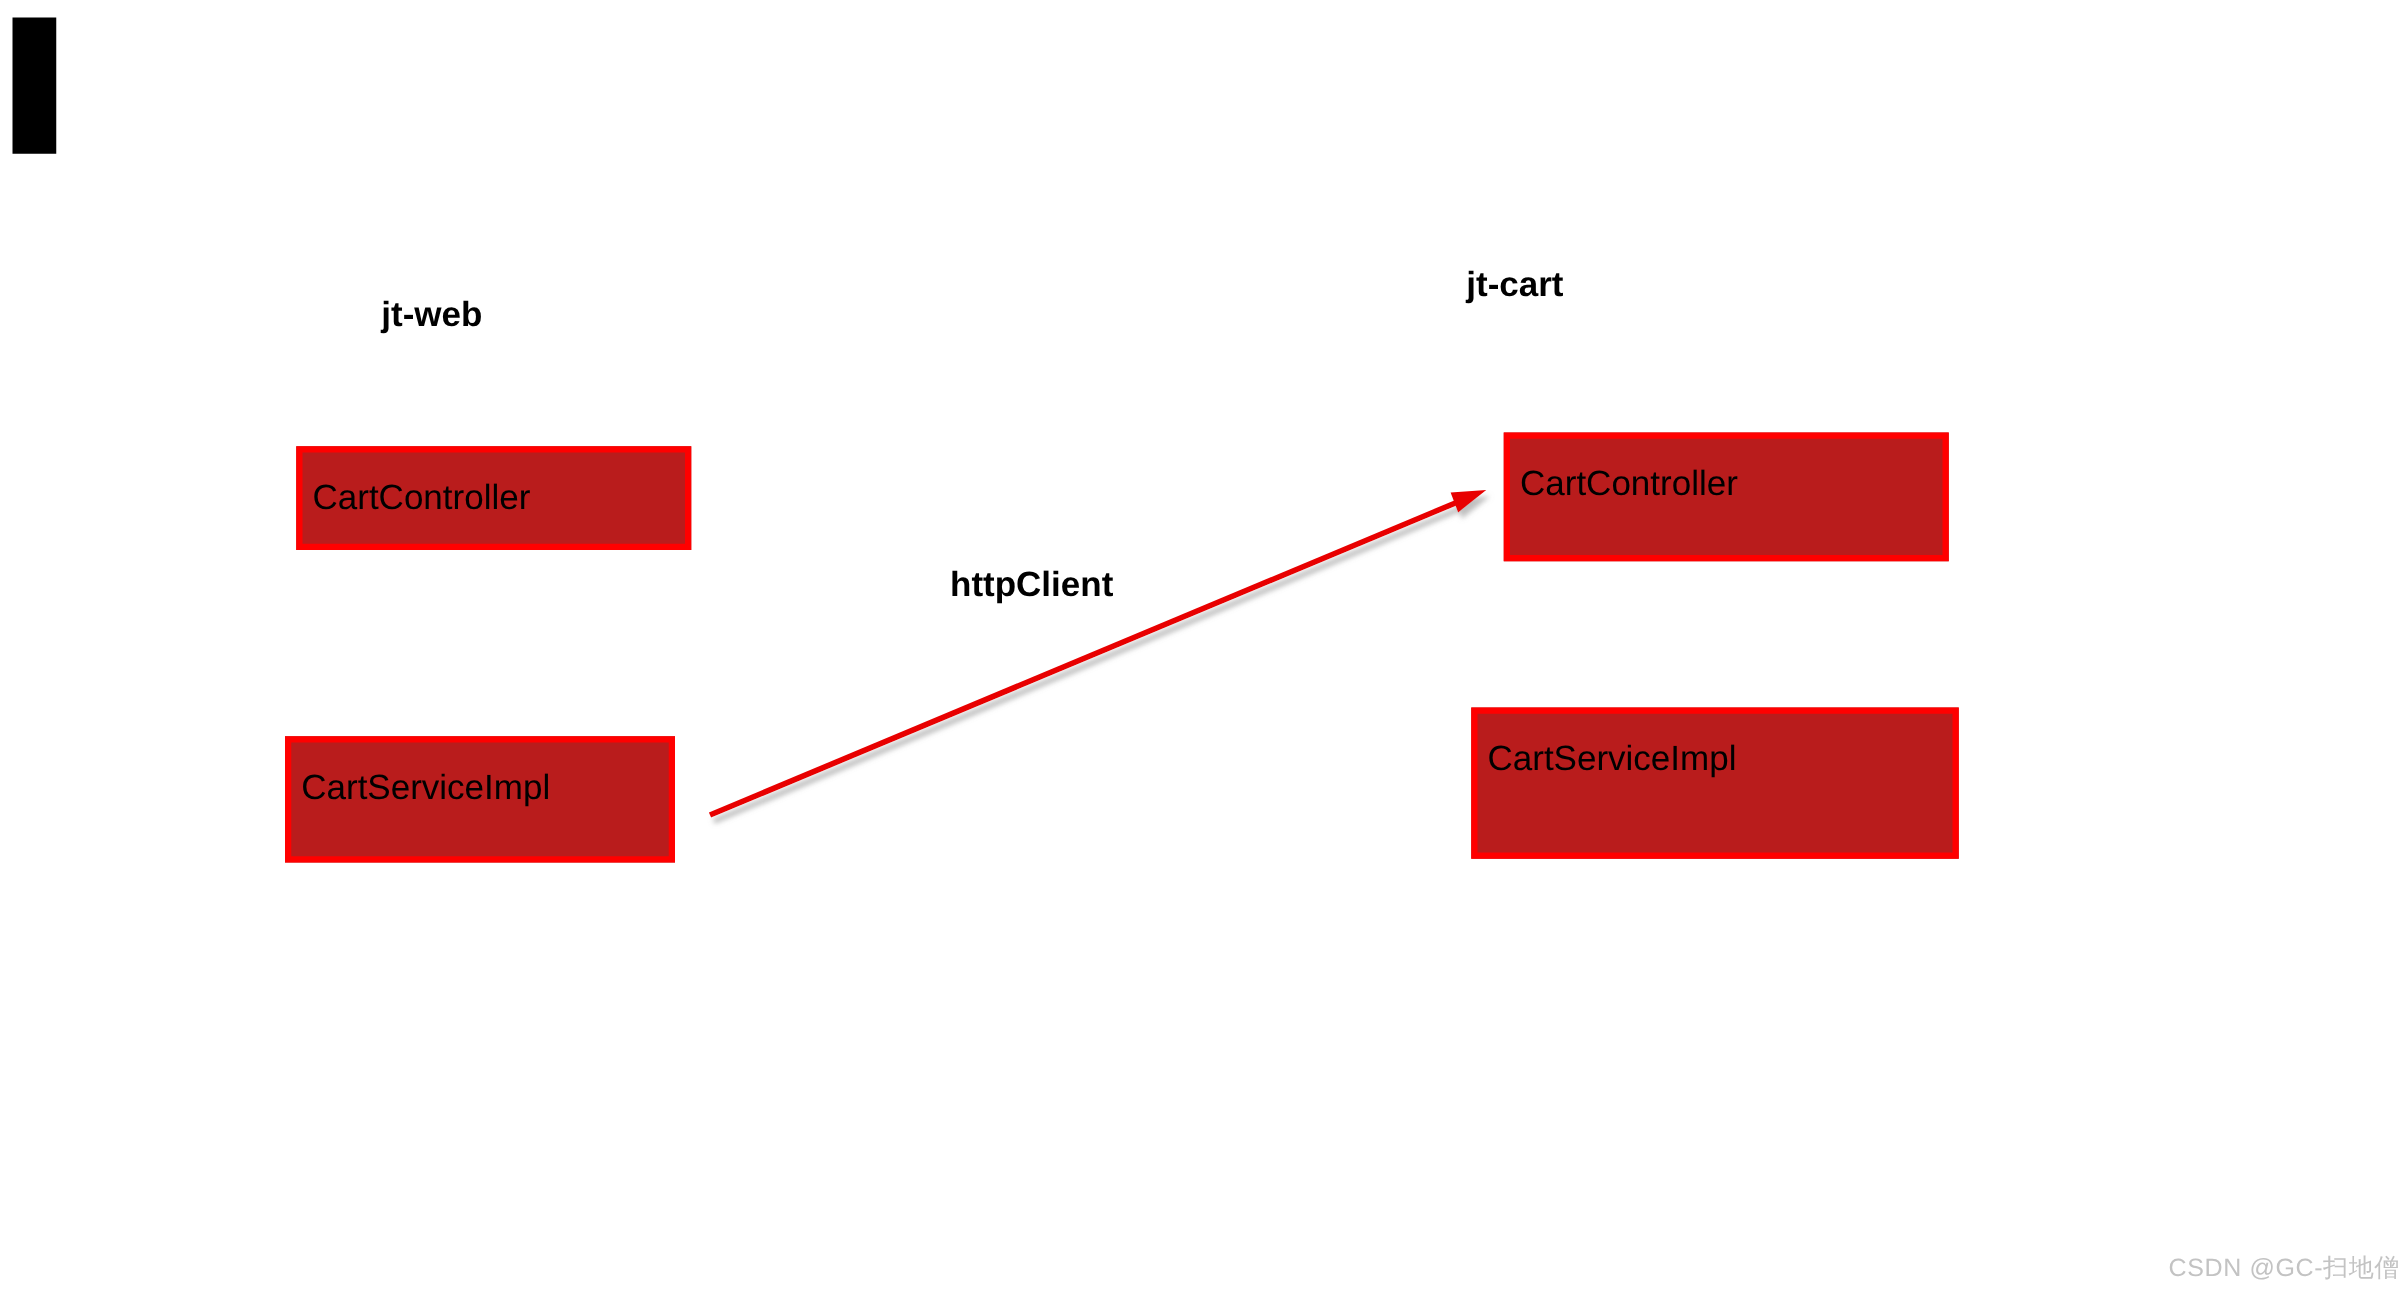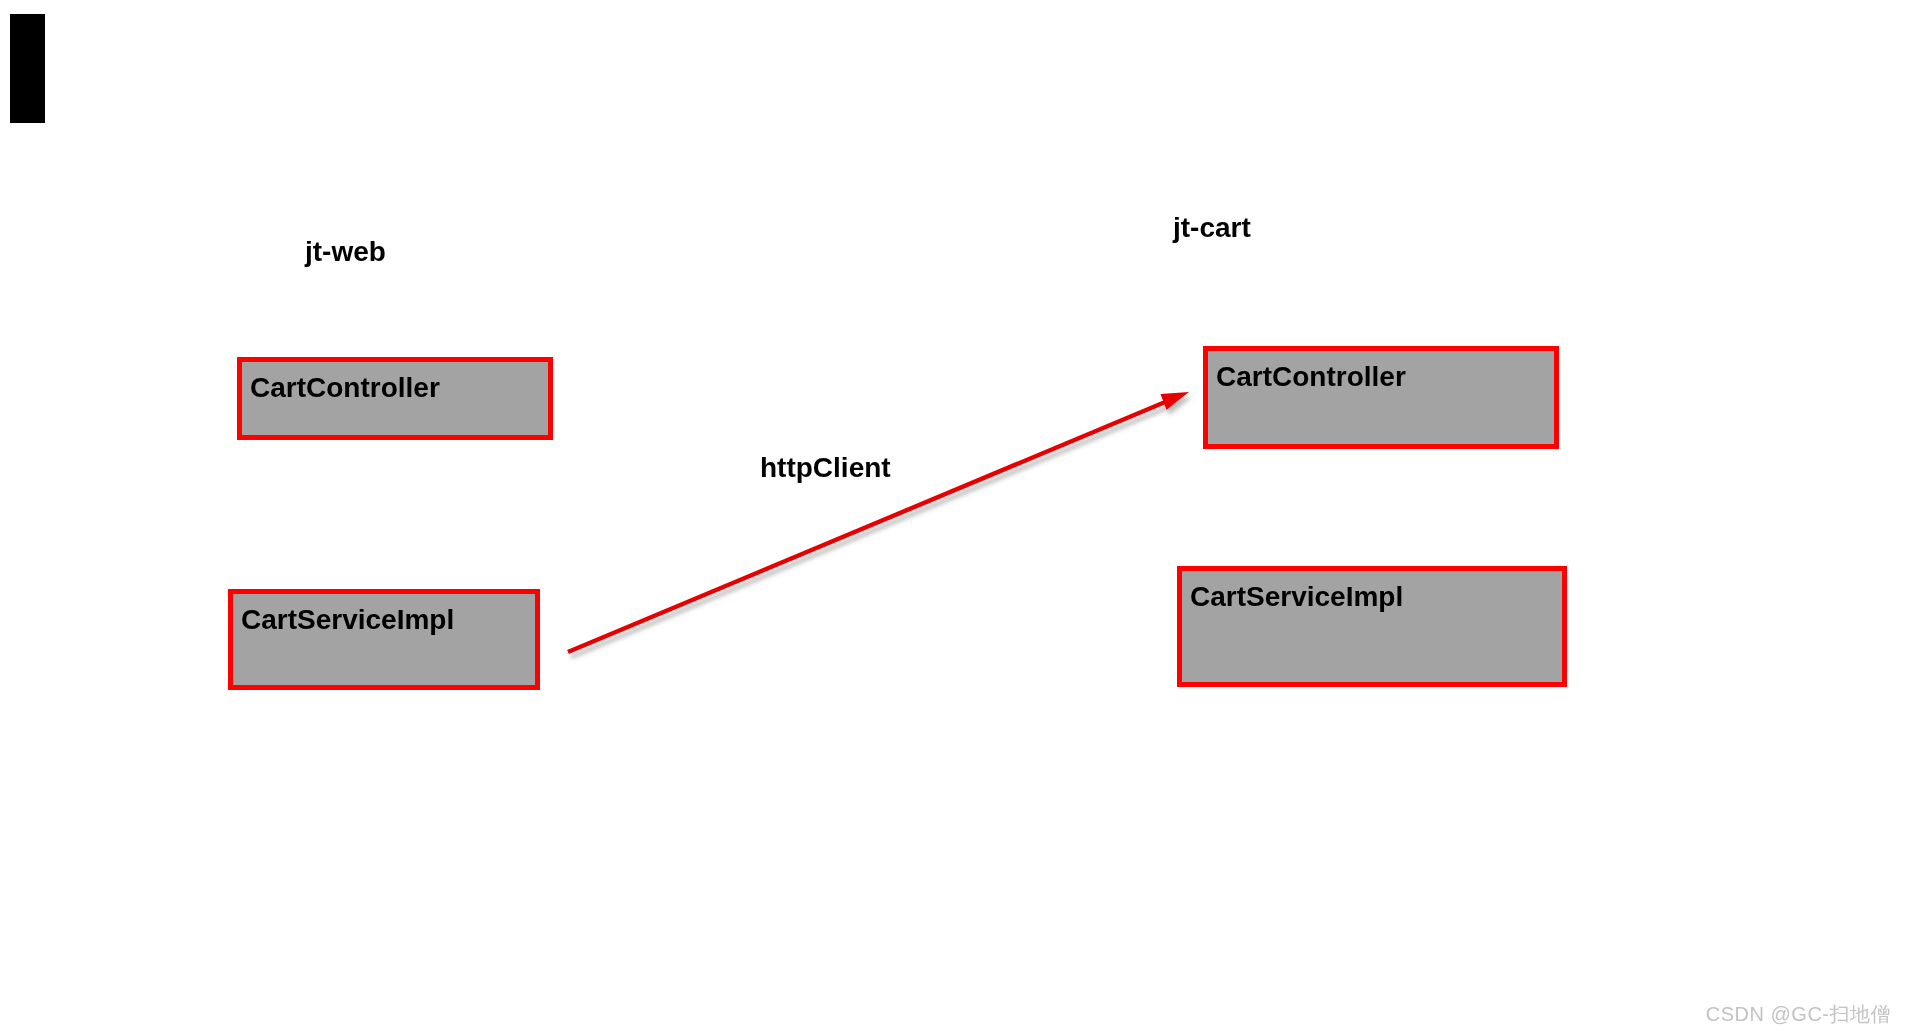"CartController" .dbox { background: #a3a3a3 -> #b91c1c; font-weight: bold -> normal; padding: 10px 8px -> 20px 8px }
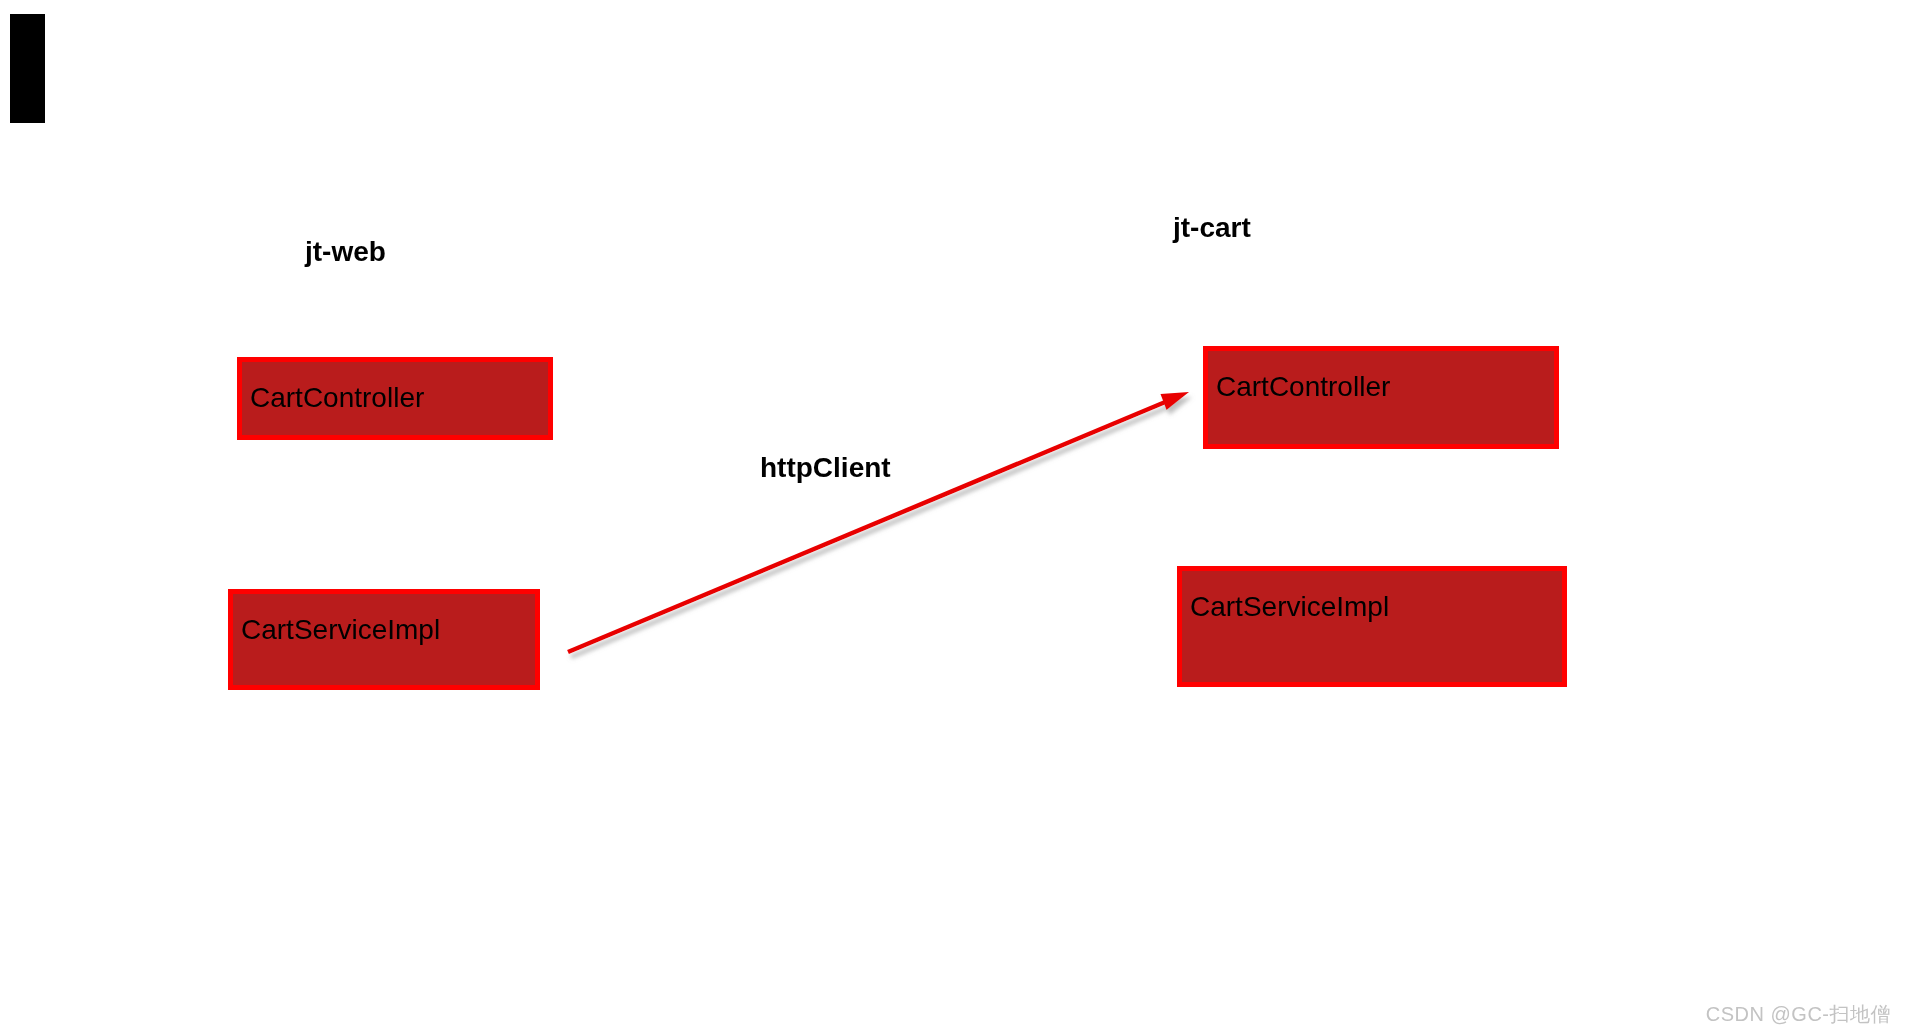"CSDN @GC-扫地僧" .watermark { right: 29px -> 0 }
